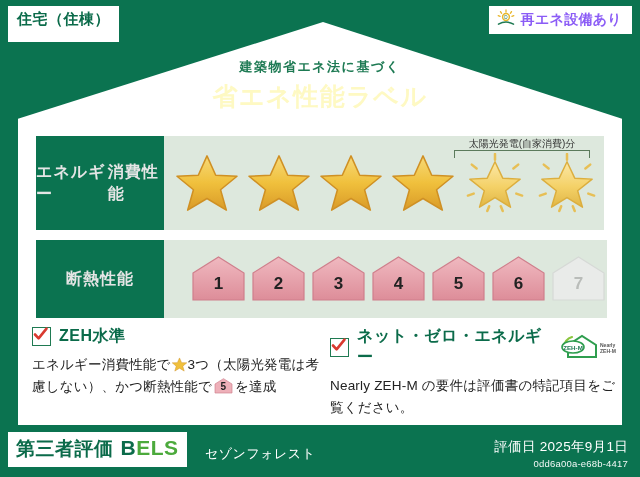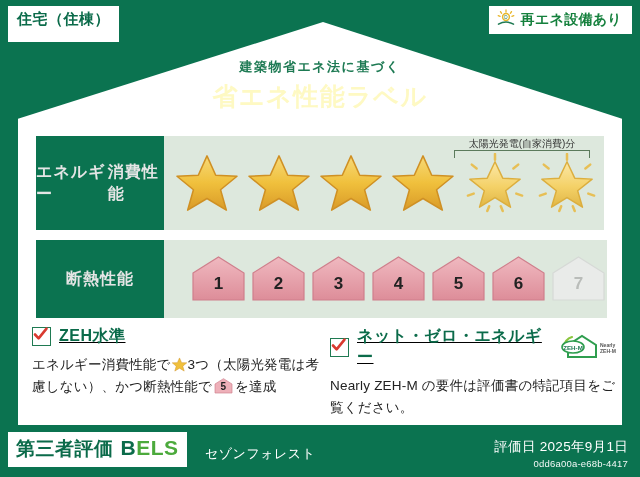"再エネ設備あり" #renewable-badge .btext { color: #15803d -> #8b5cf6 }
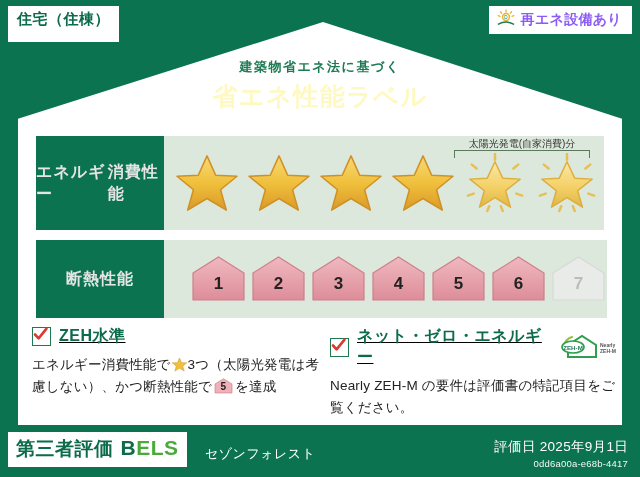"ZEH水準" .crit-head { text-decoration: underline -> none }
